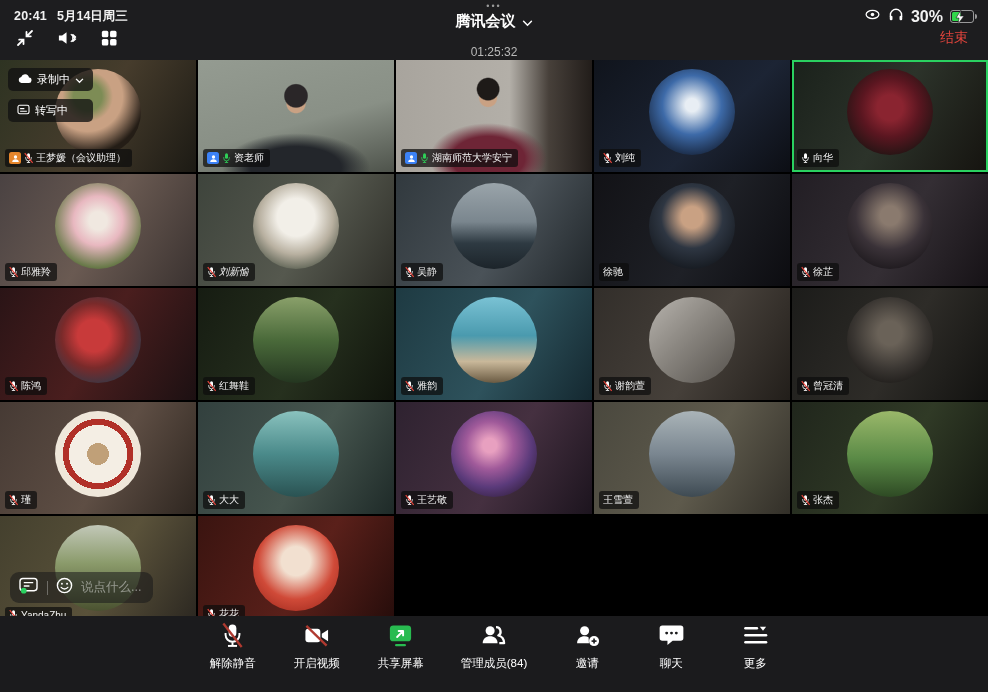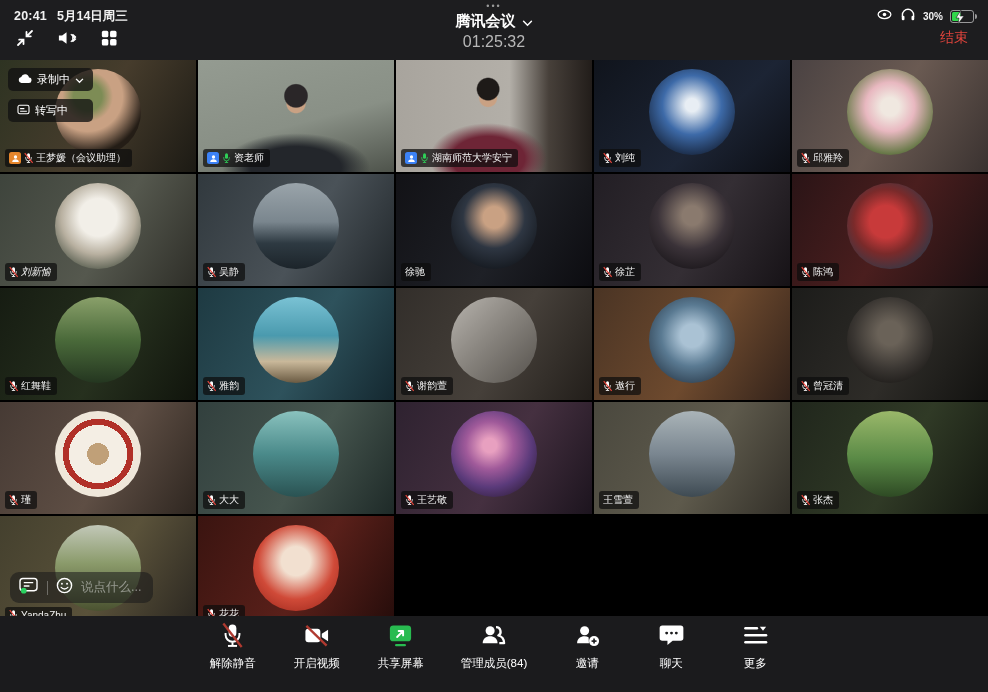"30%" .tb-pct { font-size: 10px -> 16px }
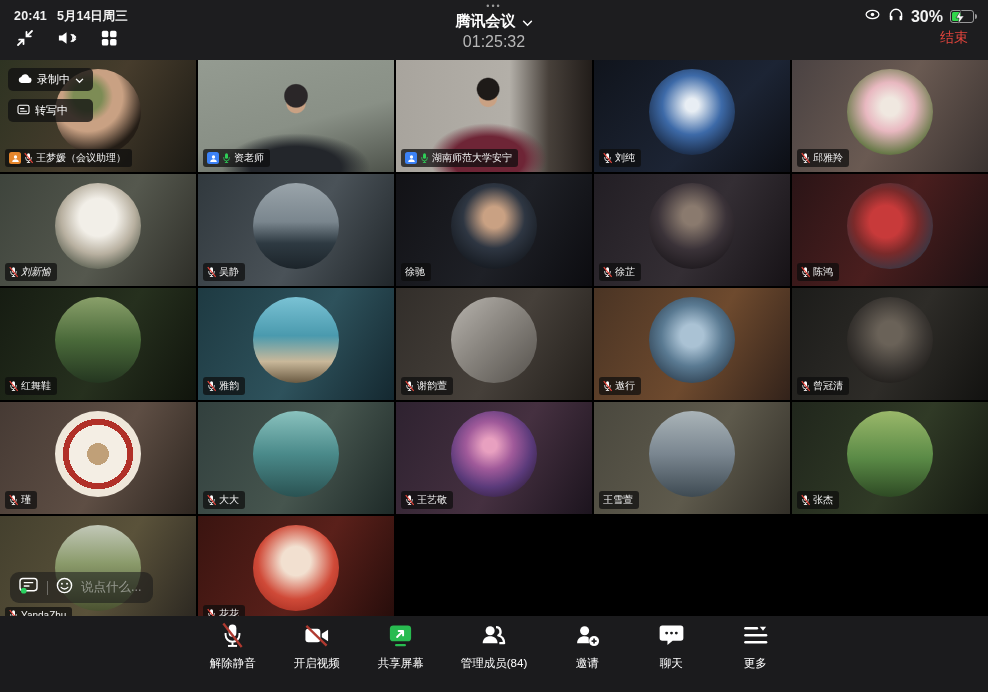"01:25:32" .tb-timer { font-size: 16px -> 12px; margin-top: 2px -> 14px }
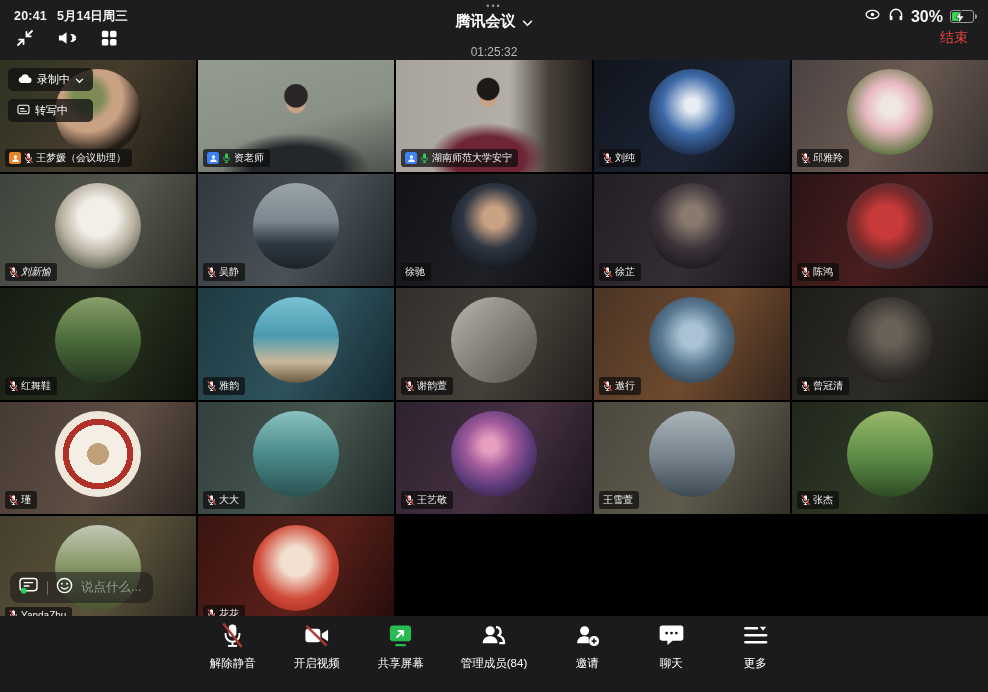"向华" div.tile { html: none -> <div> <div></div> <div> <span> <svg> <rect></rect> <path></path> <line></line> <line></line> </svg> </span> <span>向华</span> </div> </div> }
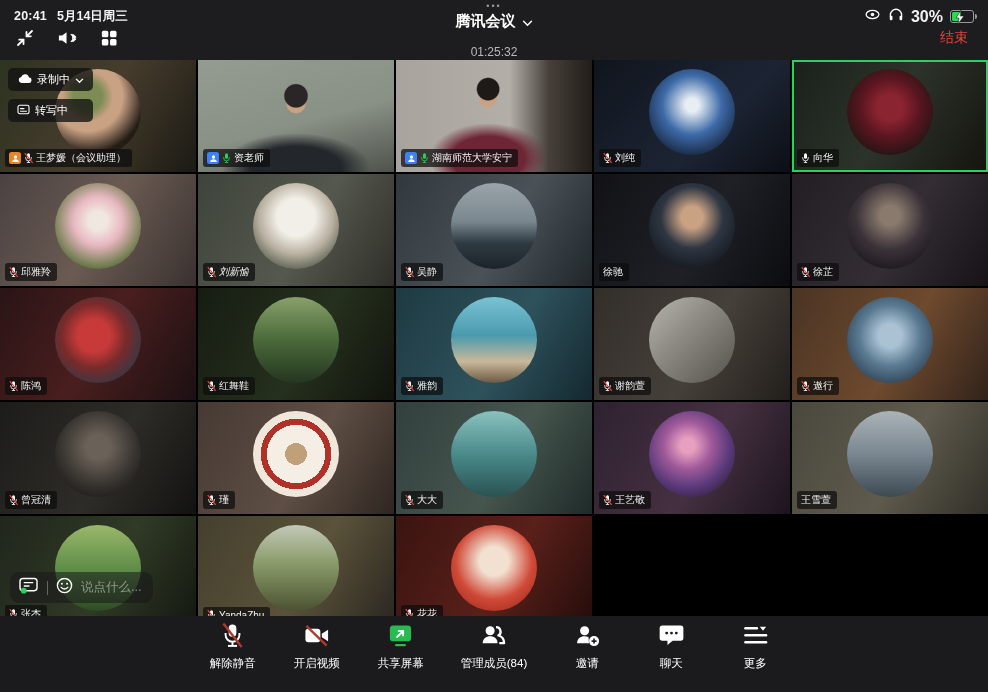"遨行" div.tile { html: <div> <div></div> <div> <span> <svg> <rect></rect> <path></path> <line></line> <line></line> <line></line> </svg> </span> <span>遨行</span> </div> </div> -> none }
